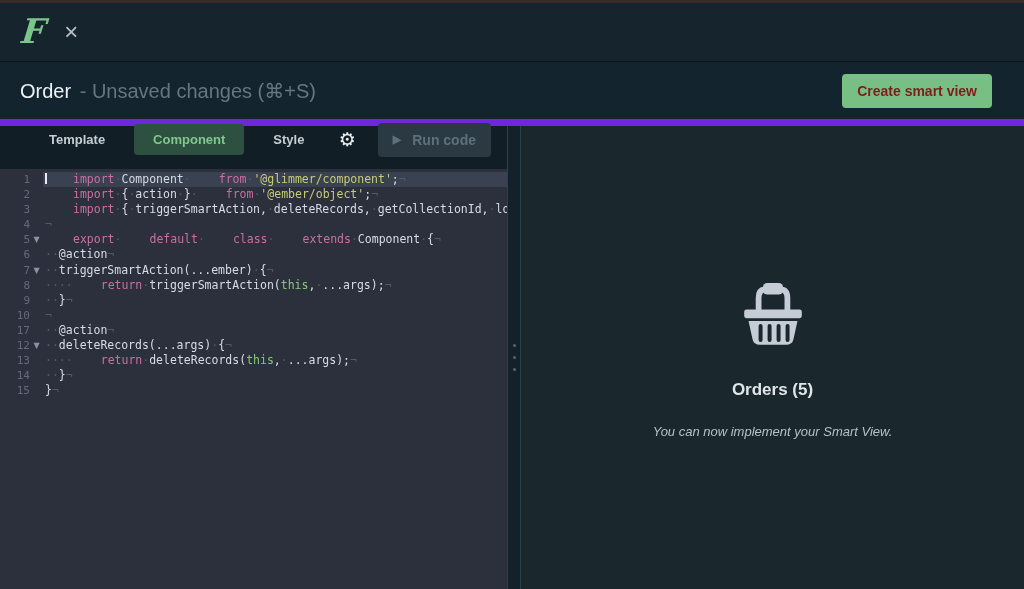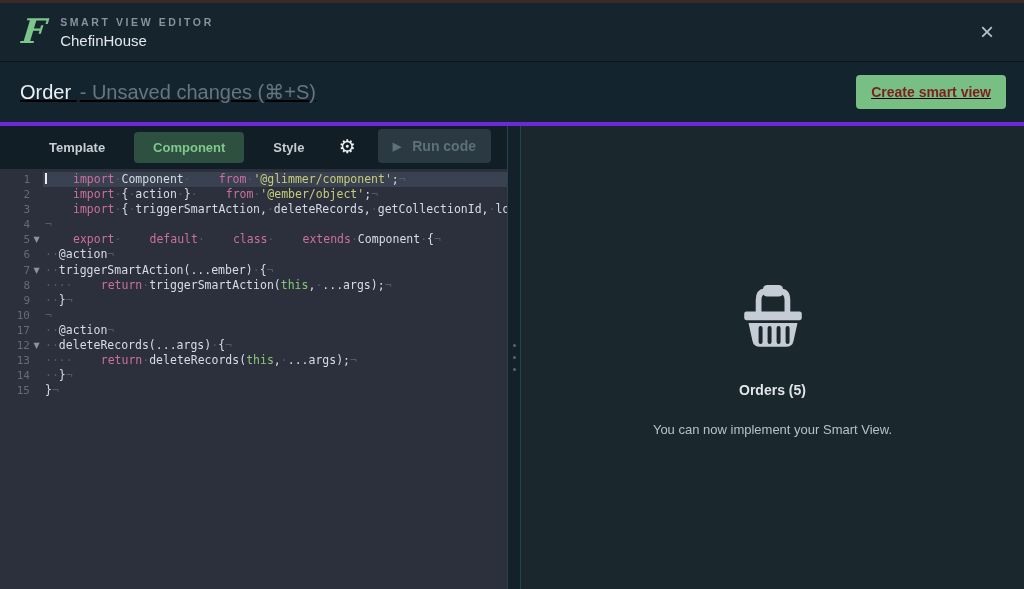"SMART VIEW EDITOR" div.header-text { html: <div> <div>SMART VIEW EDITOR</div> <div>ChefinHouse</div> </div> -> none }
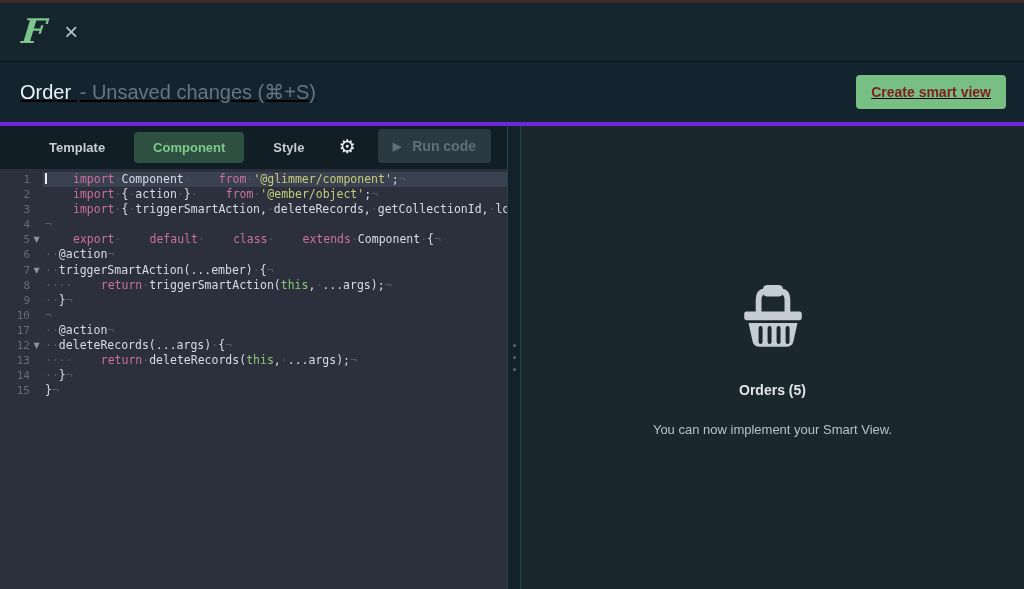"Order - Unsaved changes (⌘+S)" .titlebar { border-bottom: 4px solid #6d28d9 -> 7px solid #6d28d9; padding: 0 18px 0 20px -> 0 32px 0 20px; text-decoration: underline -> none }
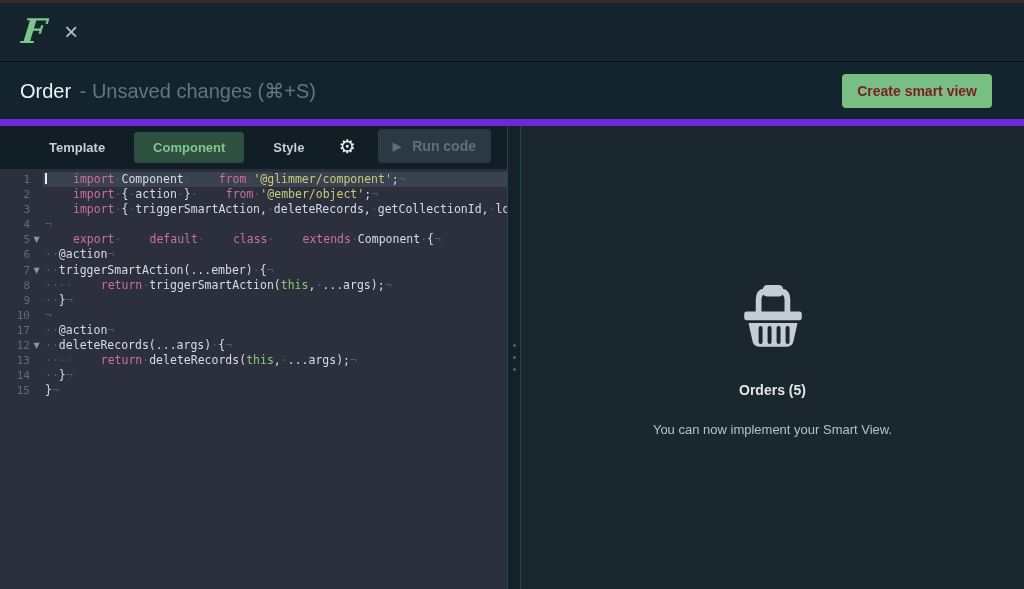"Template" .toolbar { align-items: flex-end -> center; padding: 0 16px 6px 30px -> 0 16px 16px 30px }
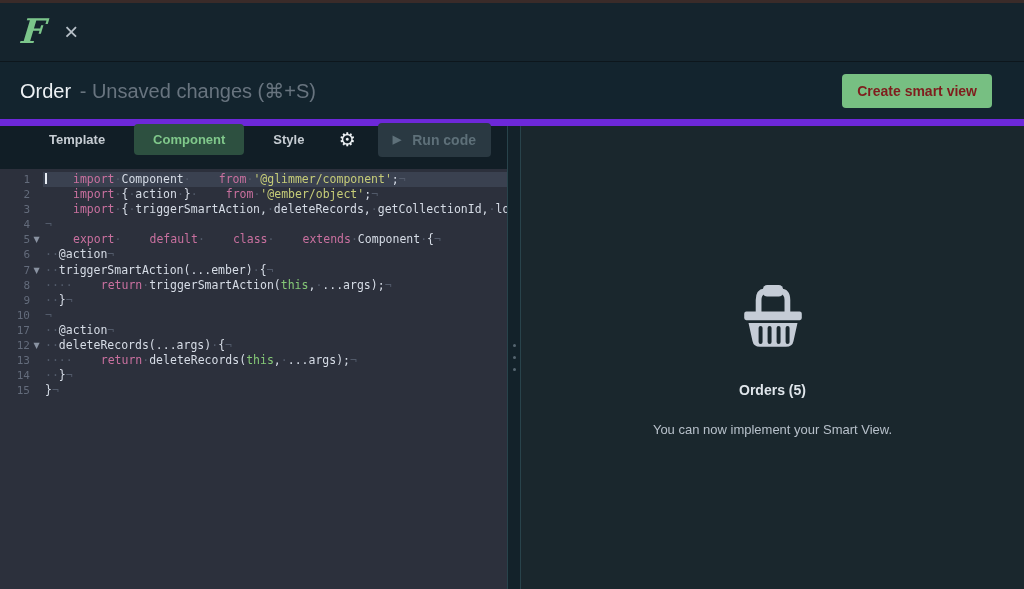"Orders (5)" .orders-title { font-size: 14px -> 17px }
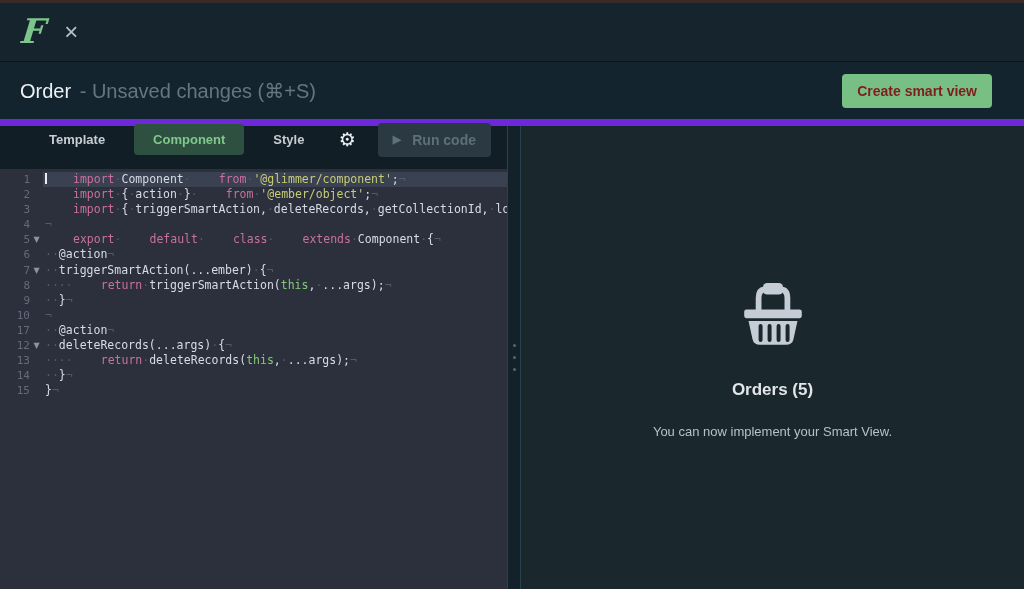"You can now implement your" .orders-sub { font-style: none -> italic }
